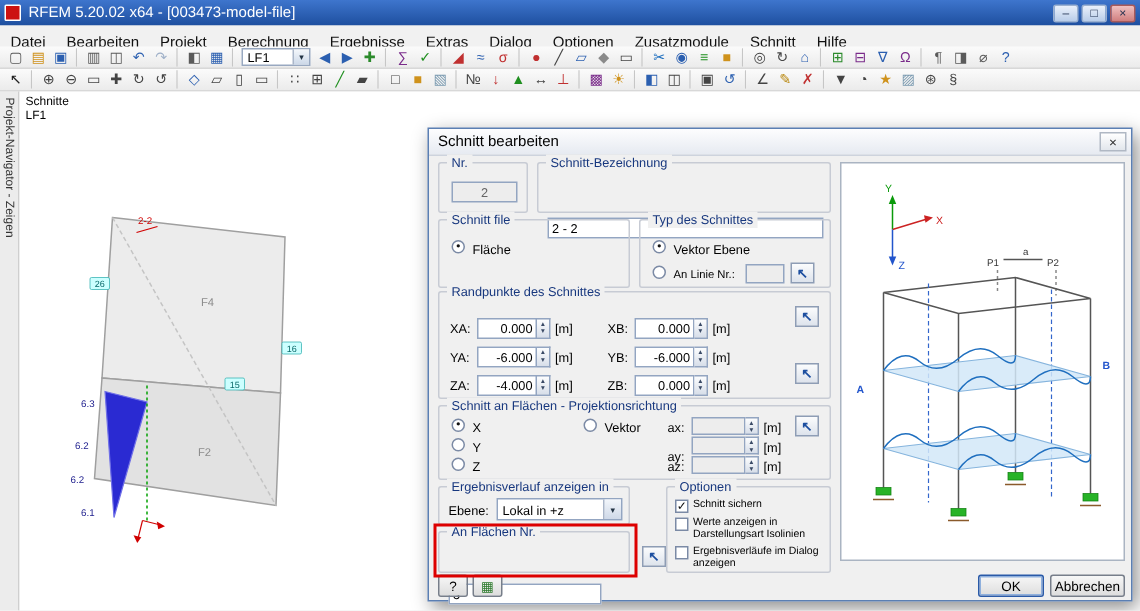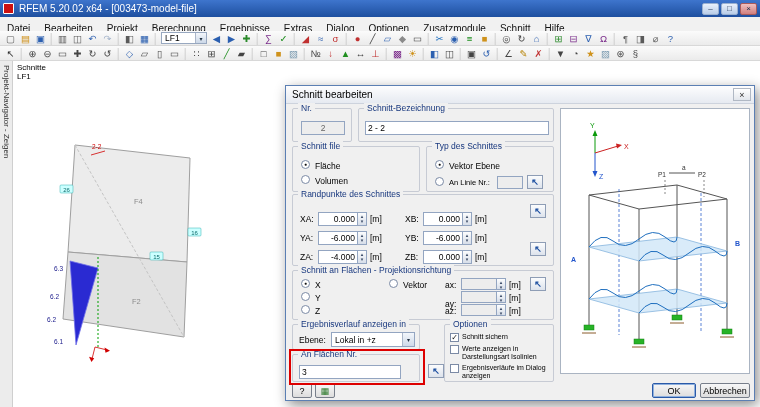"2 - 2" .field.text { margin-top: none -> 24px }
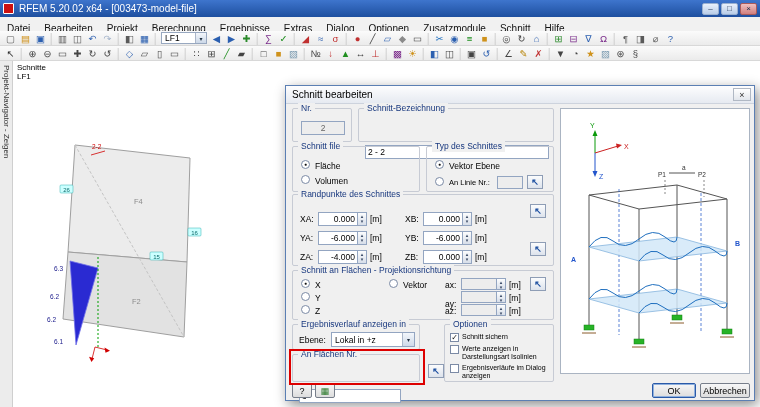"Volumen" div.sd-row { html: <div> <span></span> <span>Volumen</span> </div> -> none }
